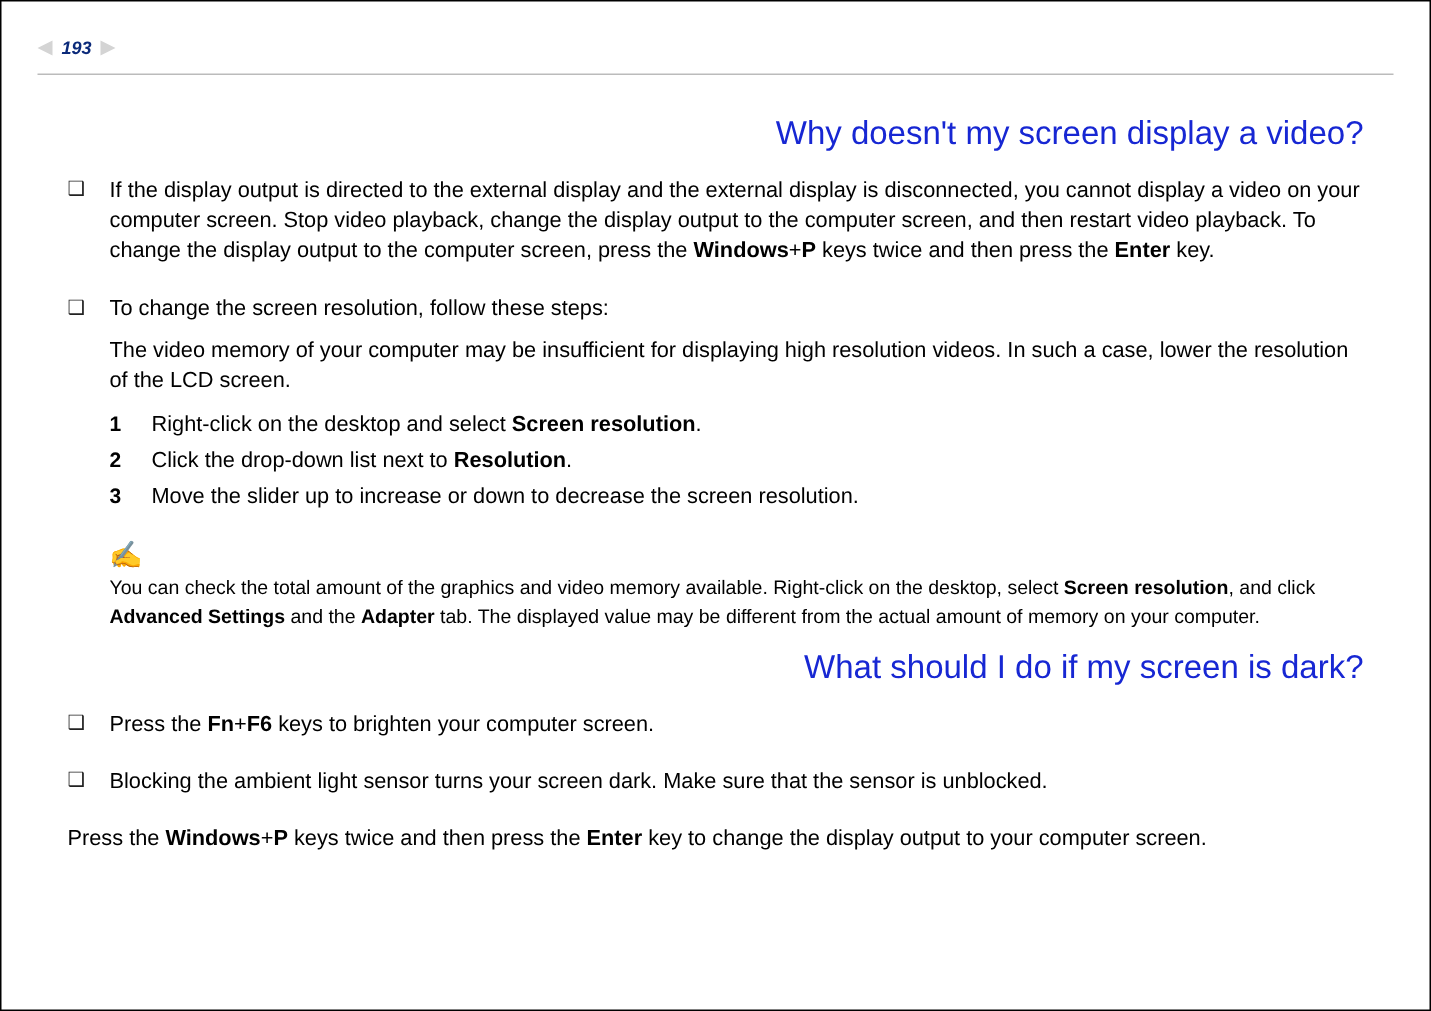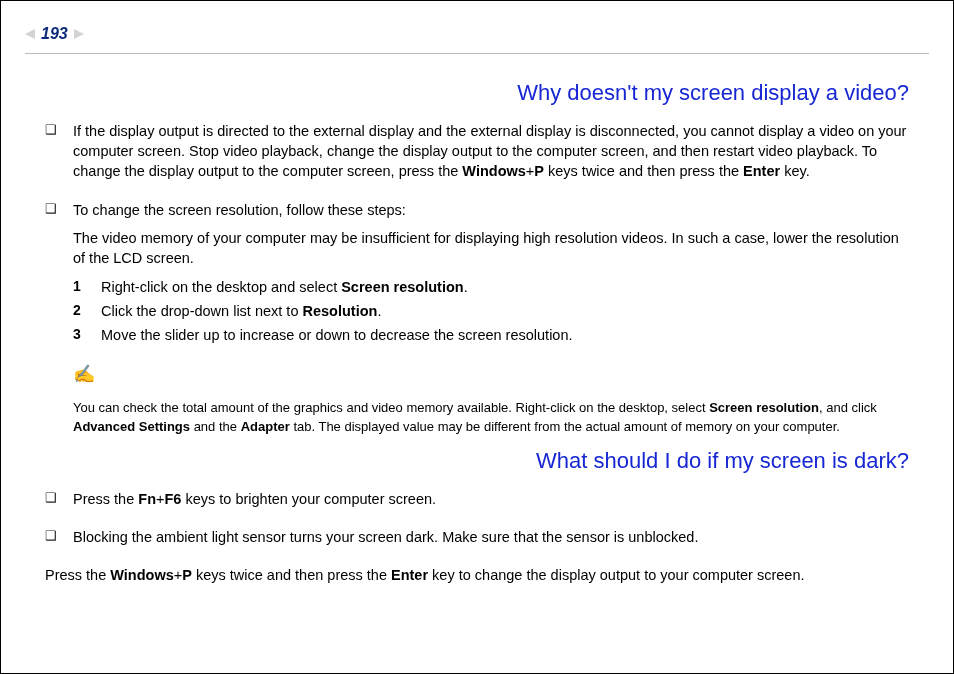"193" .page-number { font-size: 16px -> 12px }
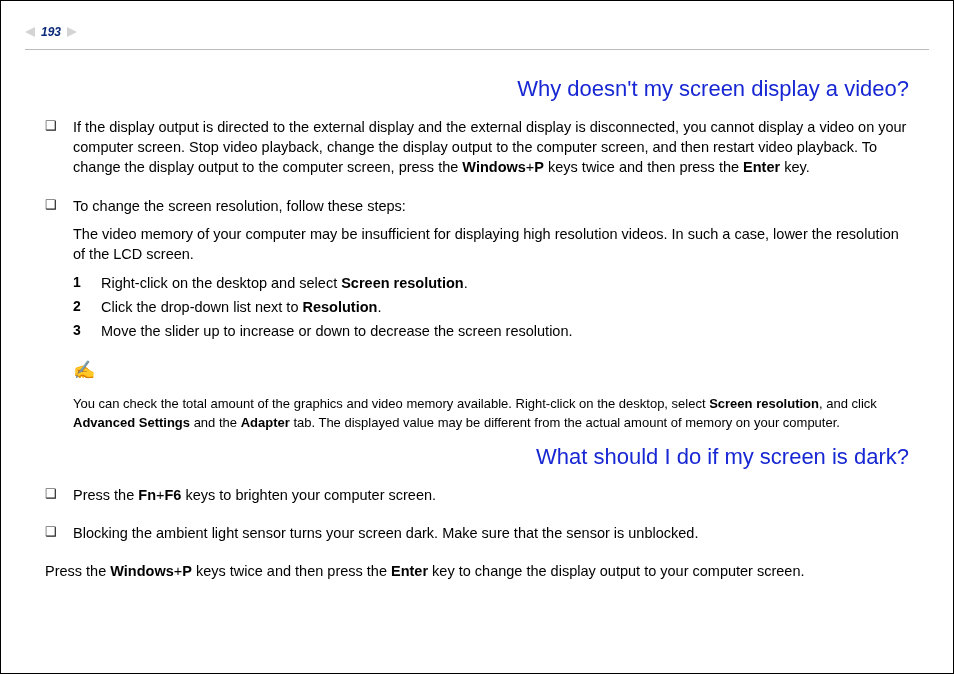"You can check the total" .note { margin-top: 16px -> 4px }
